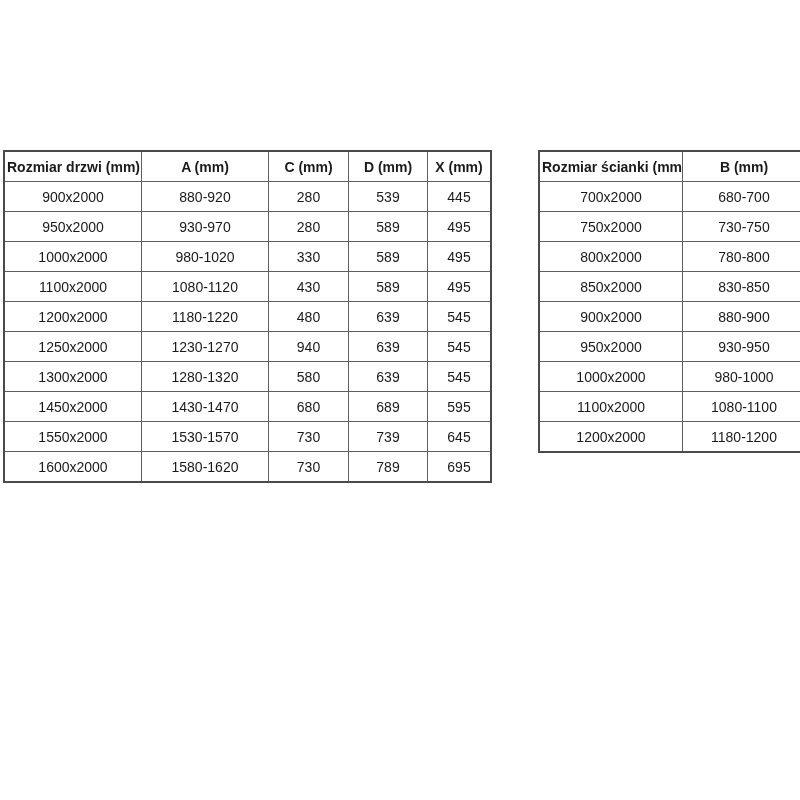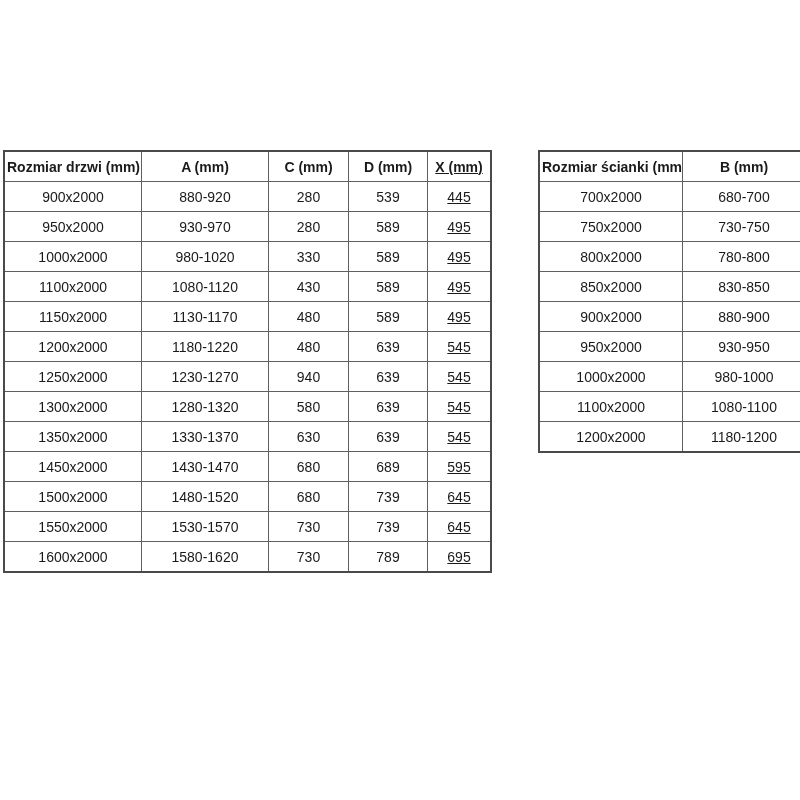"X (mm)" #doors-table th:nth-child(5), #doors-table td:nth-child(5) { text-decoration: underline -> none }
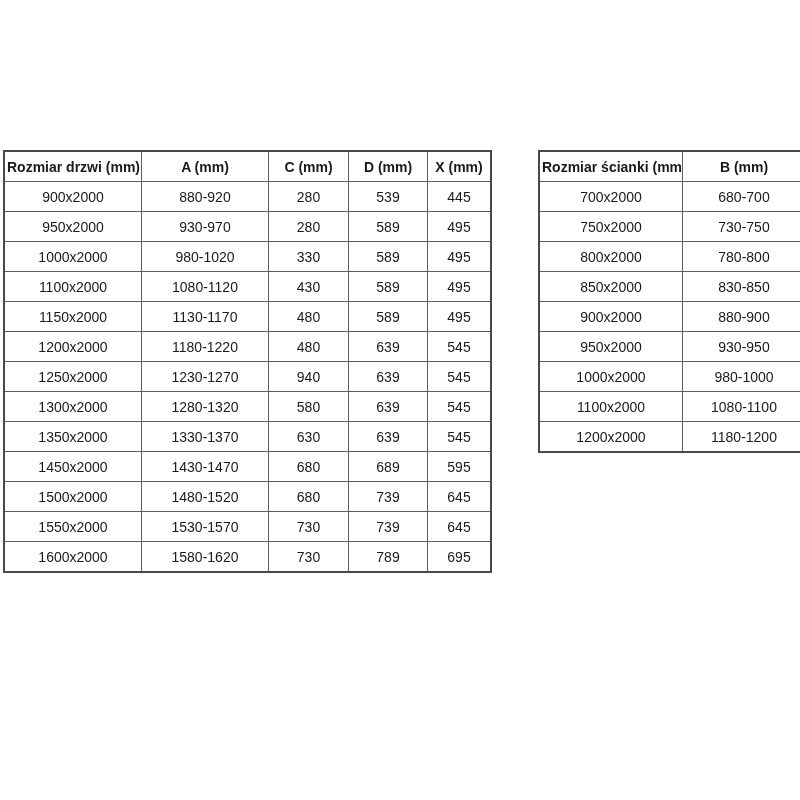"1150x2000" tr { html: <tr> <td>1150x2000</td> <td>1130-1170</td> <td>480</td> <td>589</td> <td>495</td> </tr> -> none }
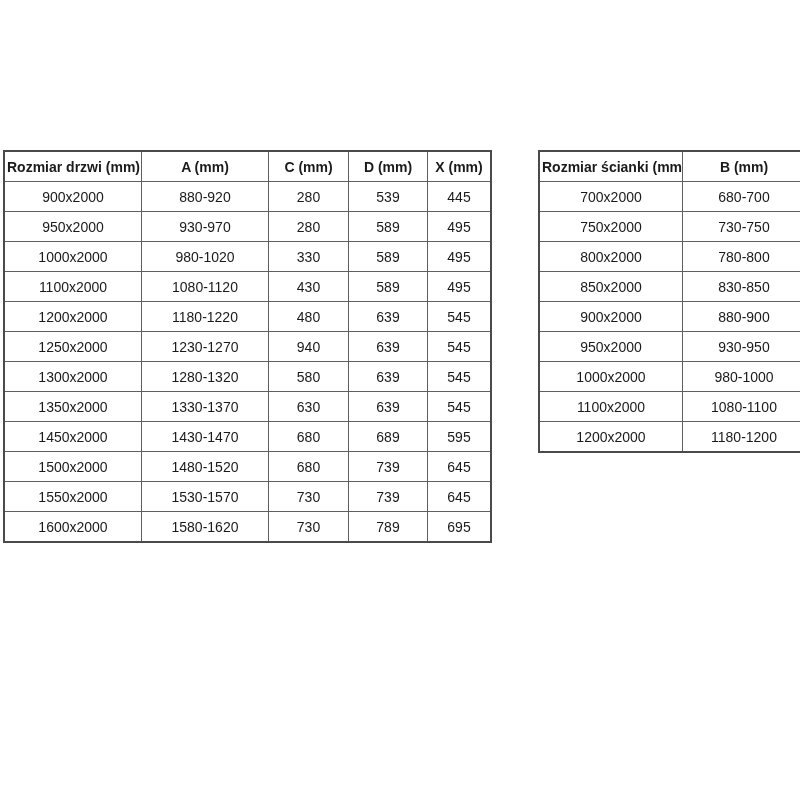"1350x2000" tr { html: <tr> <td>1350x2000</td> <td>1330-1370</td> <td>630</td> <td>639</td> <td>545</td> </tr> -> none }
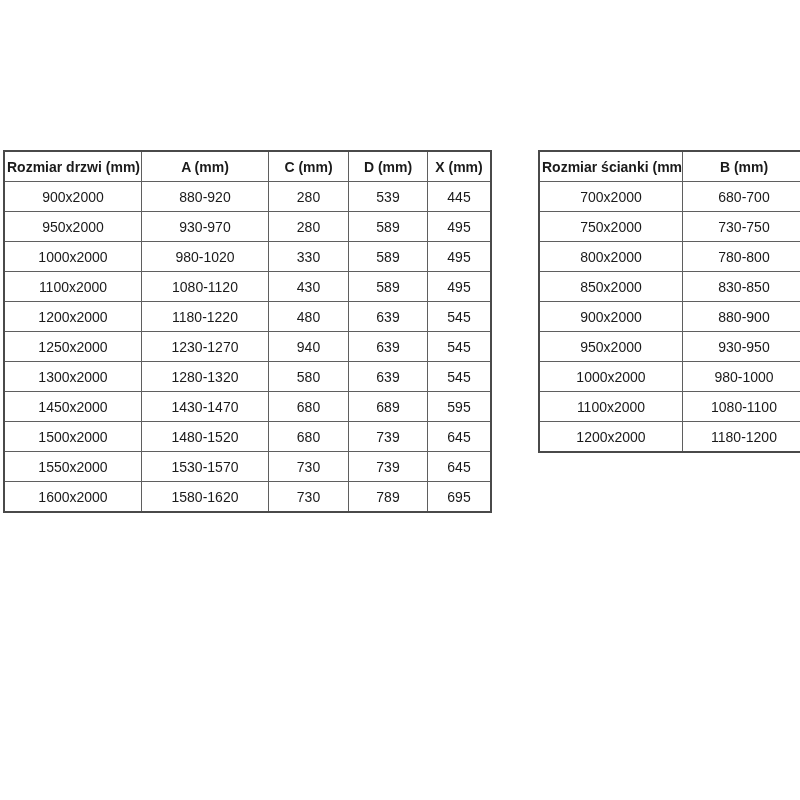"1500x2000" tr { html: <tr> <td>1500x2000</td> <td>1480-1520</td> <td>680</td> <td>739</td> <td>645</td> </tr> -> none }
